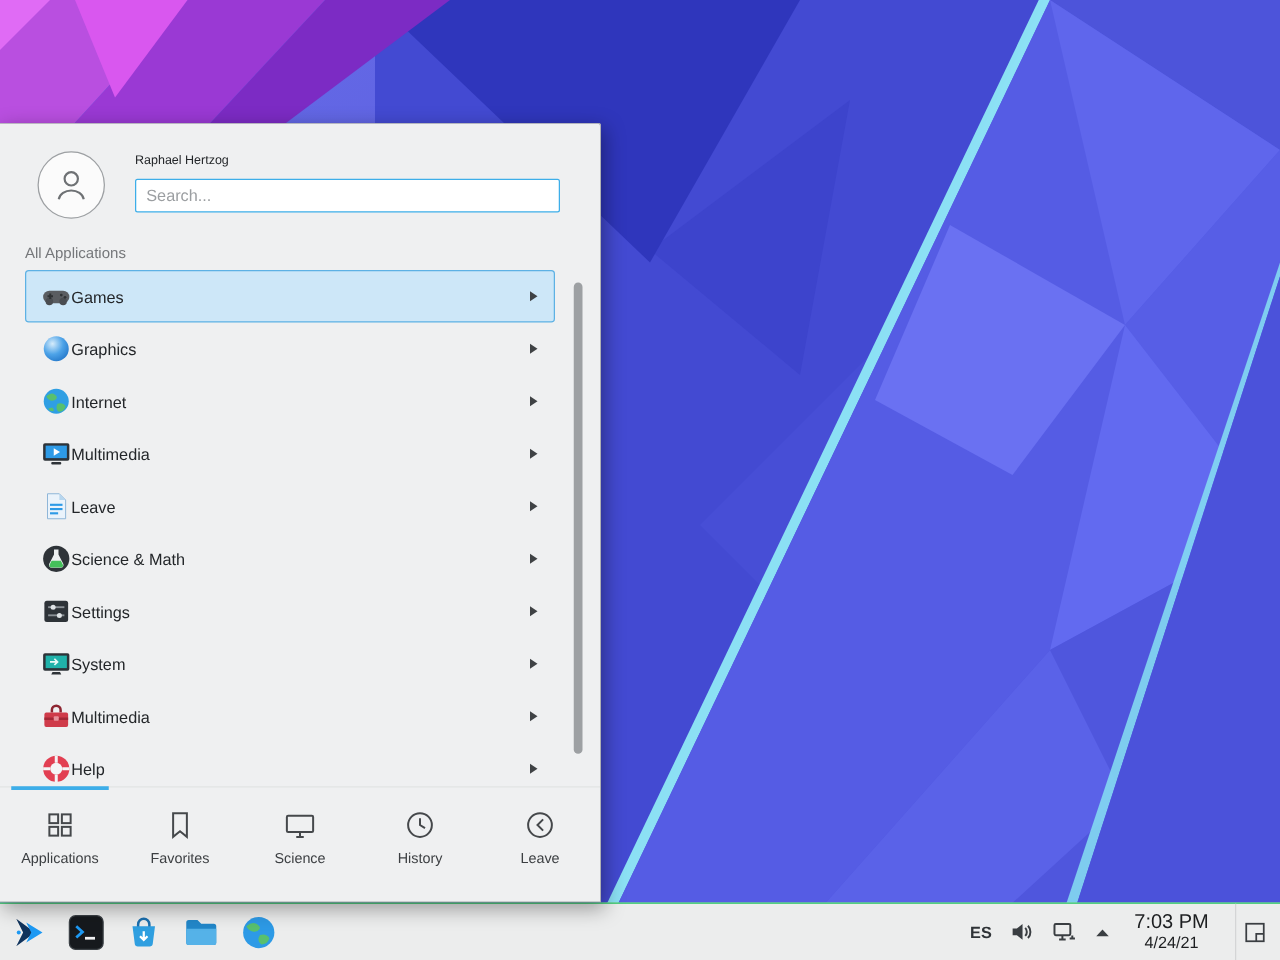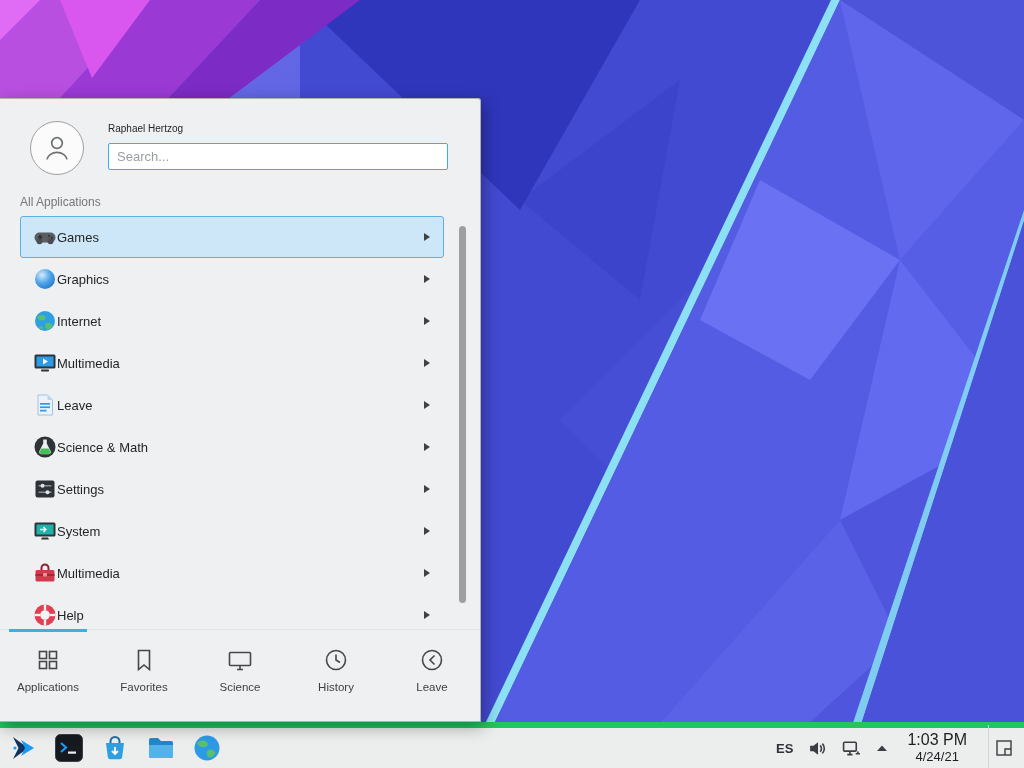"ES" .taskbar { border-top: 6px solid #22c55e -> 1px solid #22c55e }
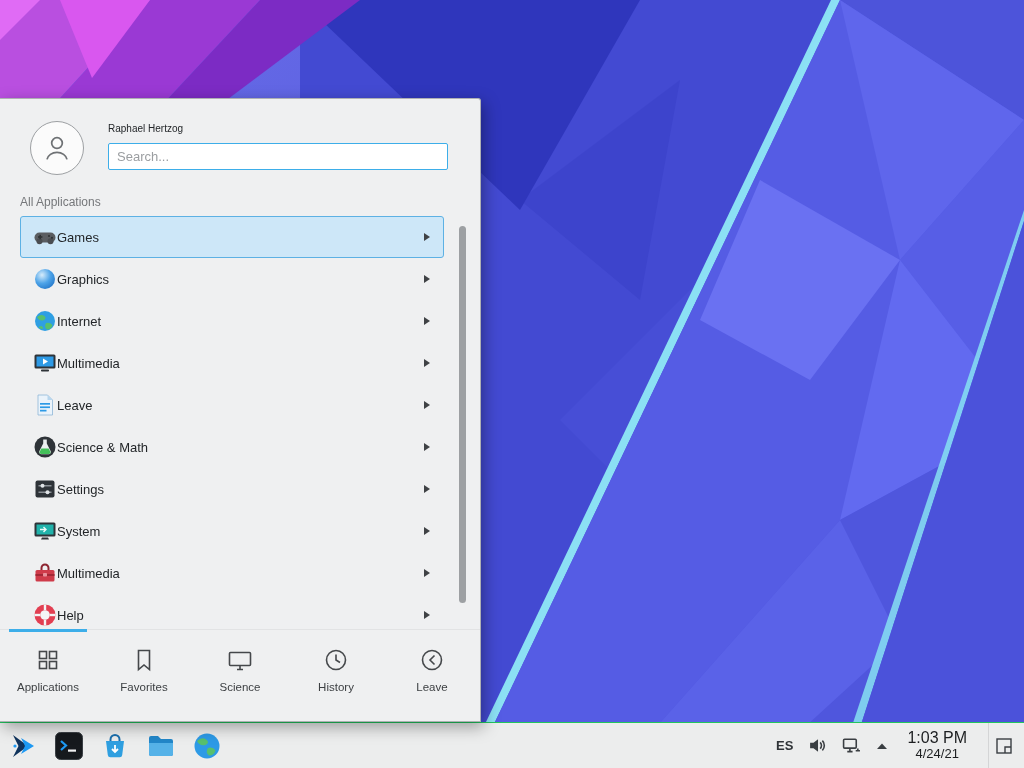"1:03 PM" span.clock-time { text: 1:03 -> 7:03 }
